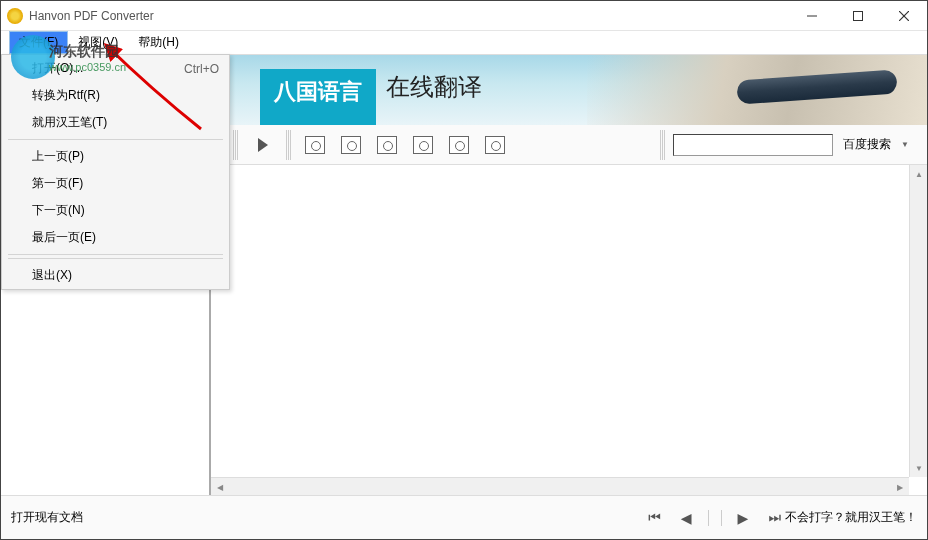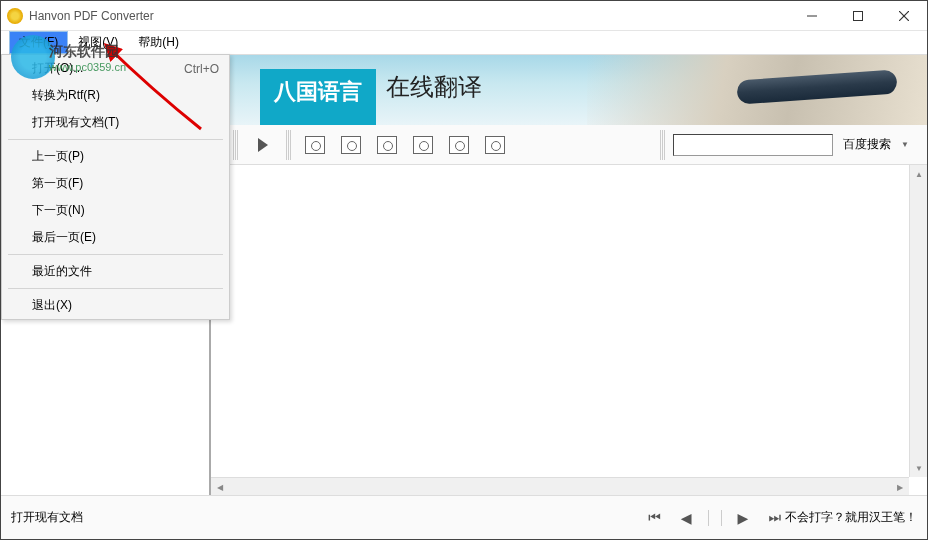"打开现有文档(T)" span.dd-label { text: 打开现有文档 -> 就用汉王笔 }
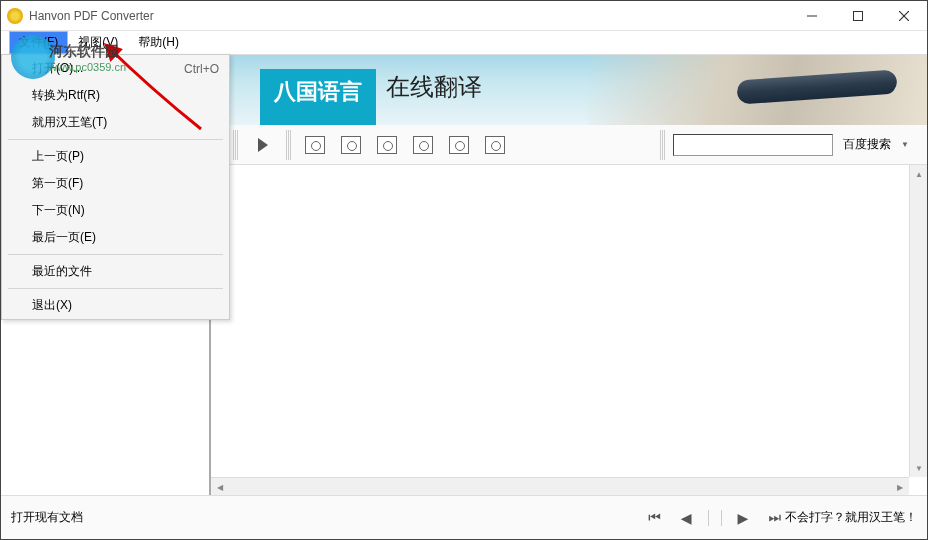"最近的文件" div.dd-item { html: <div> <span>最近的文件</span> </div> -> none }
